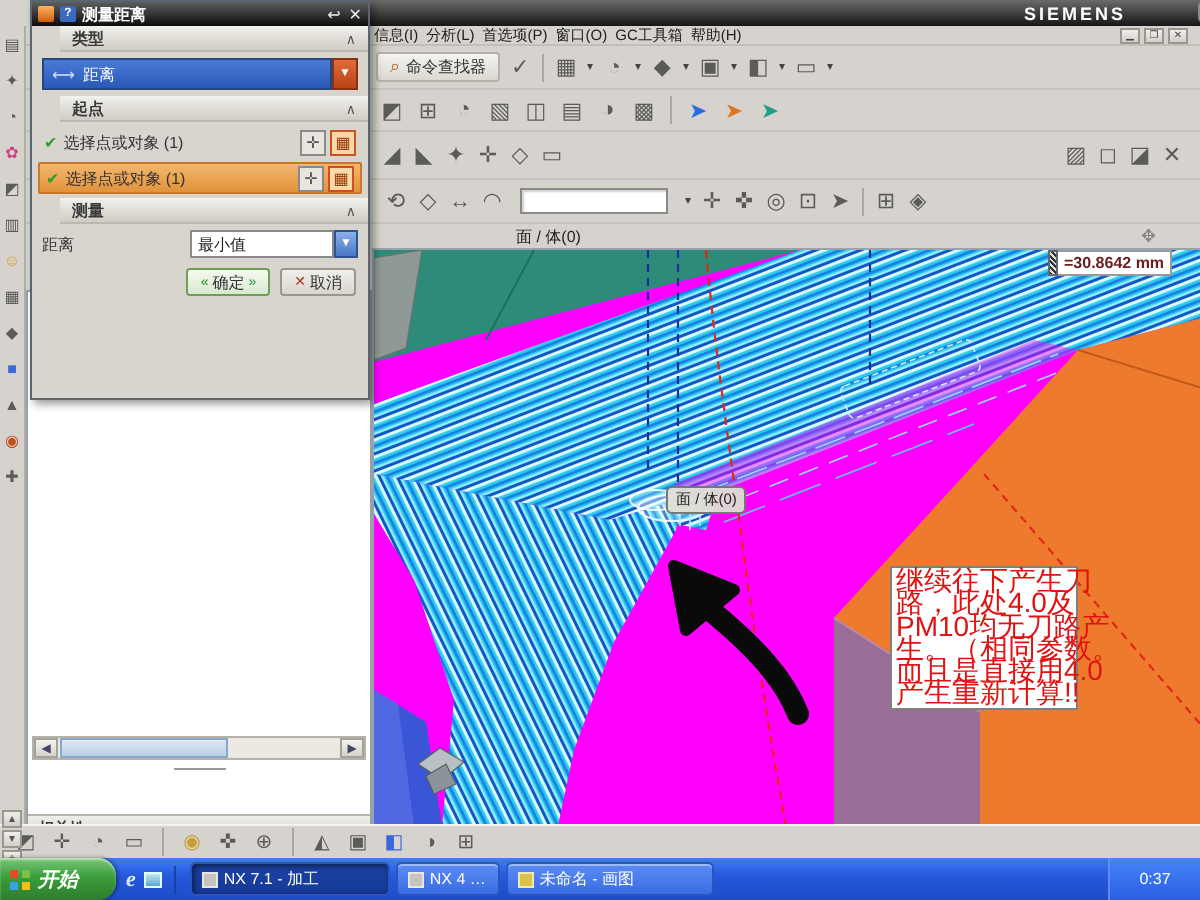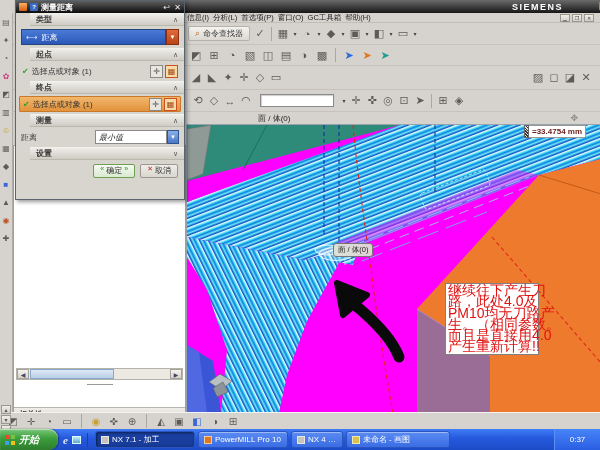"终点" div.dlg-hdr { html: <div> <span>终点</span> <span>∧</span> </div> -> none }
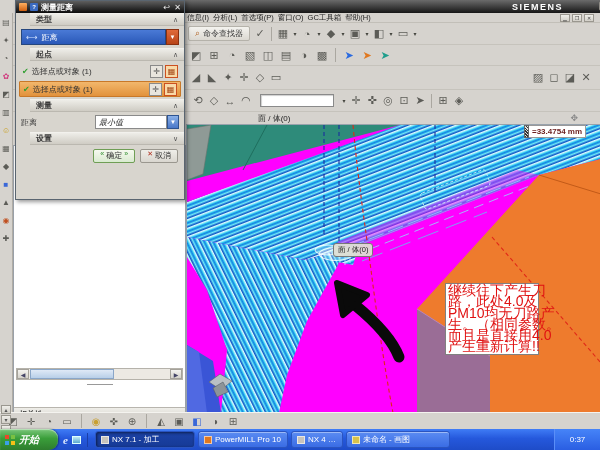"最小值" .mcombo { font-style: italic -> none }
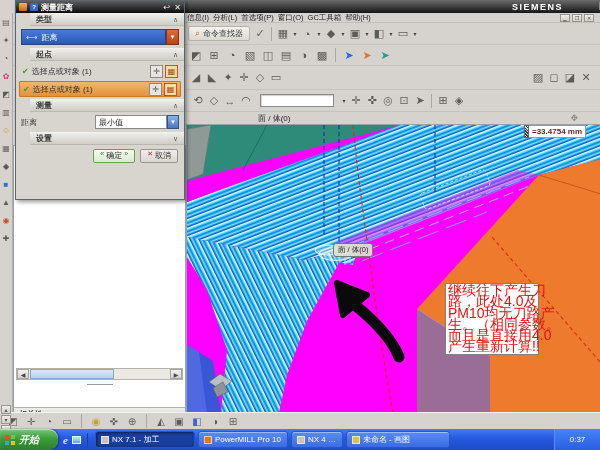"=33.4754 mm" span.vm-text { text: 33.4754 -> 30.8642 }
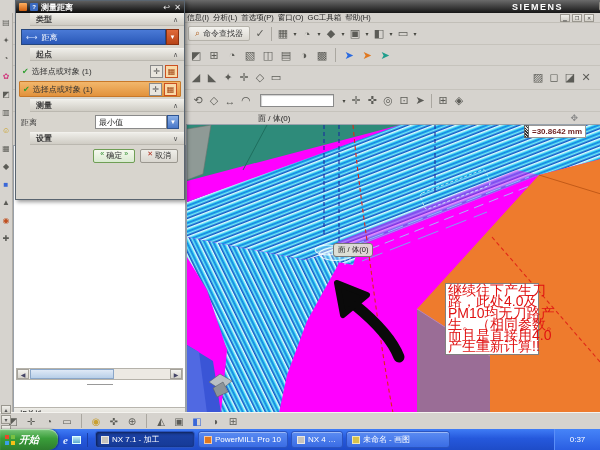"设置" div.dlg-hdr { html: <div> <span>设置</span> <span>∨</span> </div> -> none }
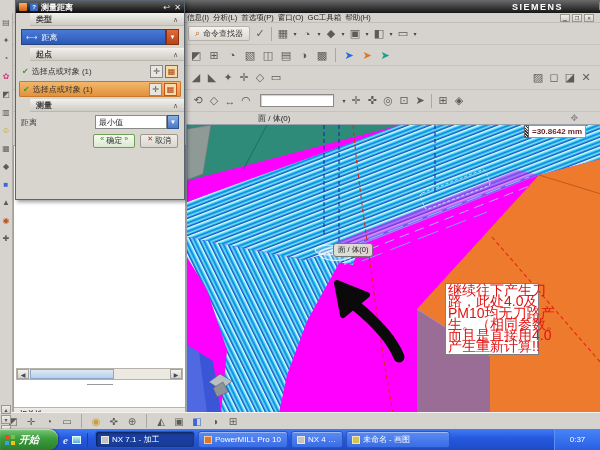"确定" .btn { align-items: none -> center }
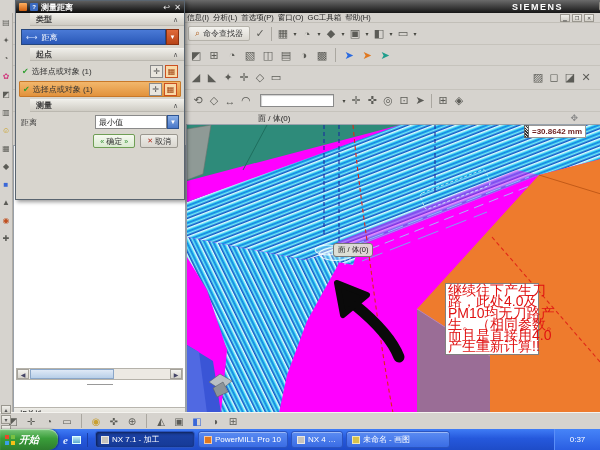"PowerMILL Pro 10" div.task { html: <div> <span></span> <span>PowerMILL Pro 10</span> </div> -> none }
